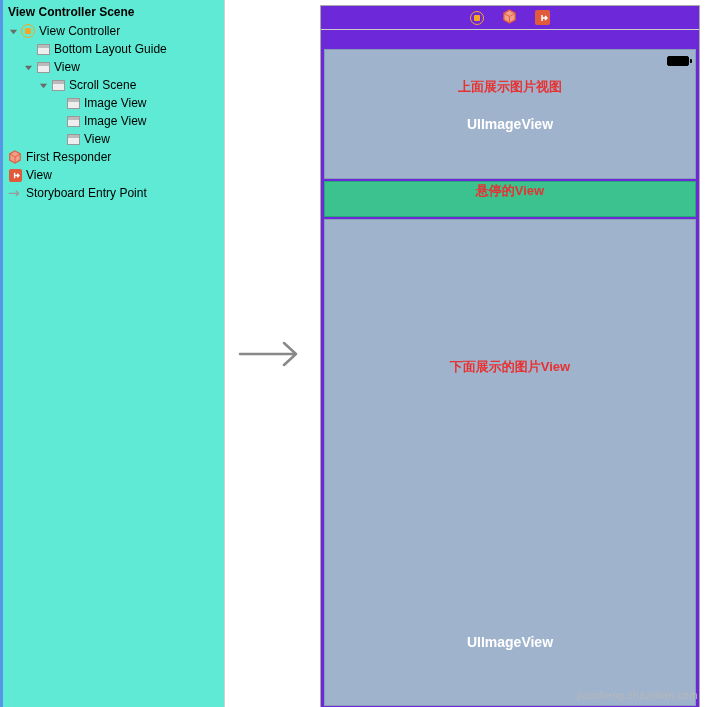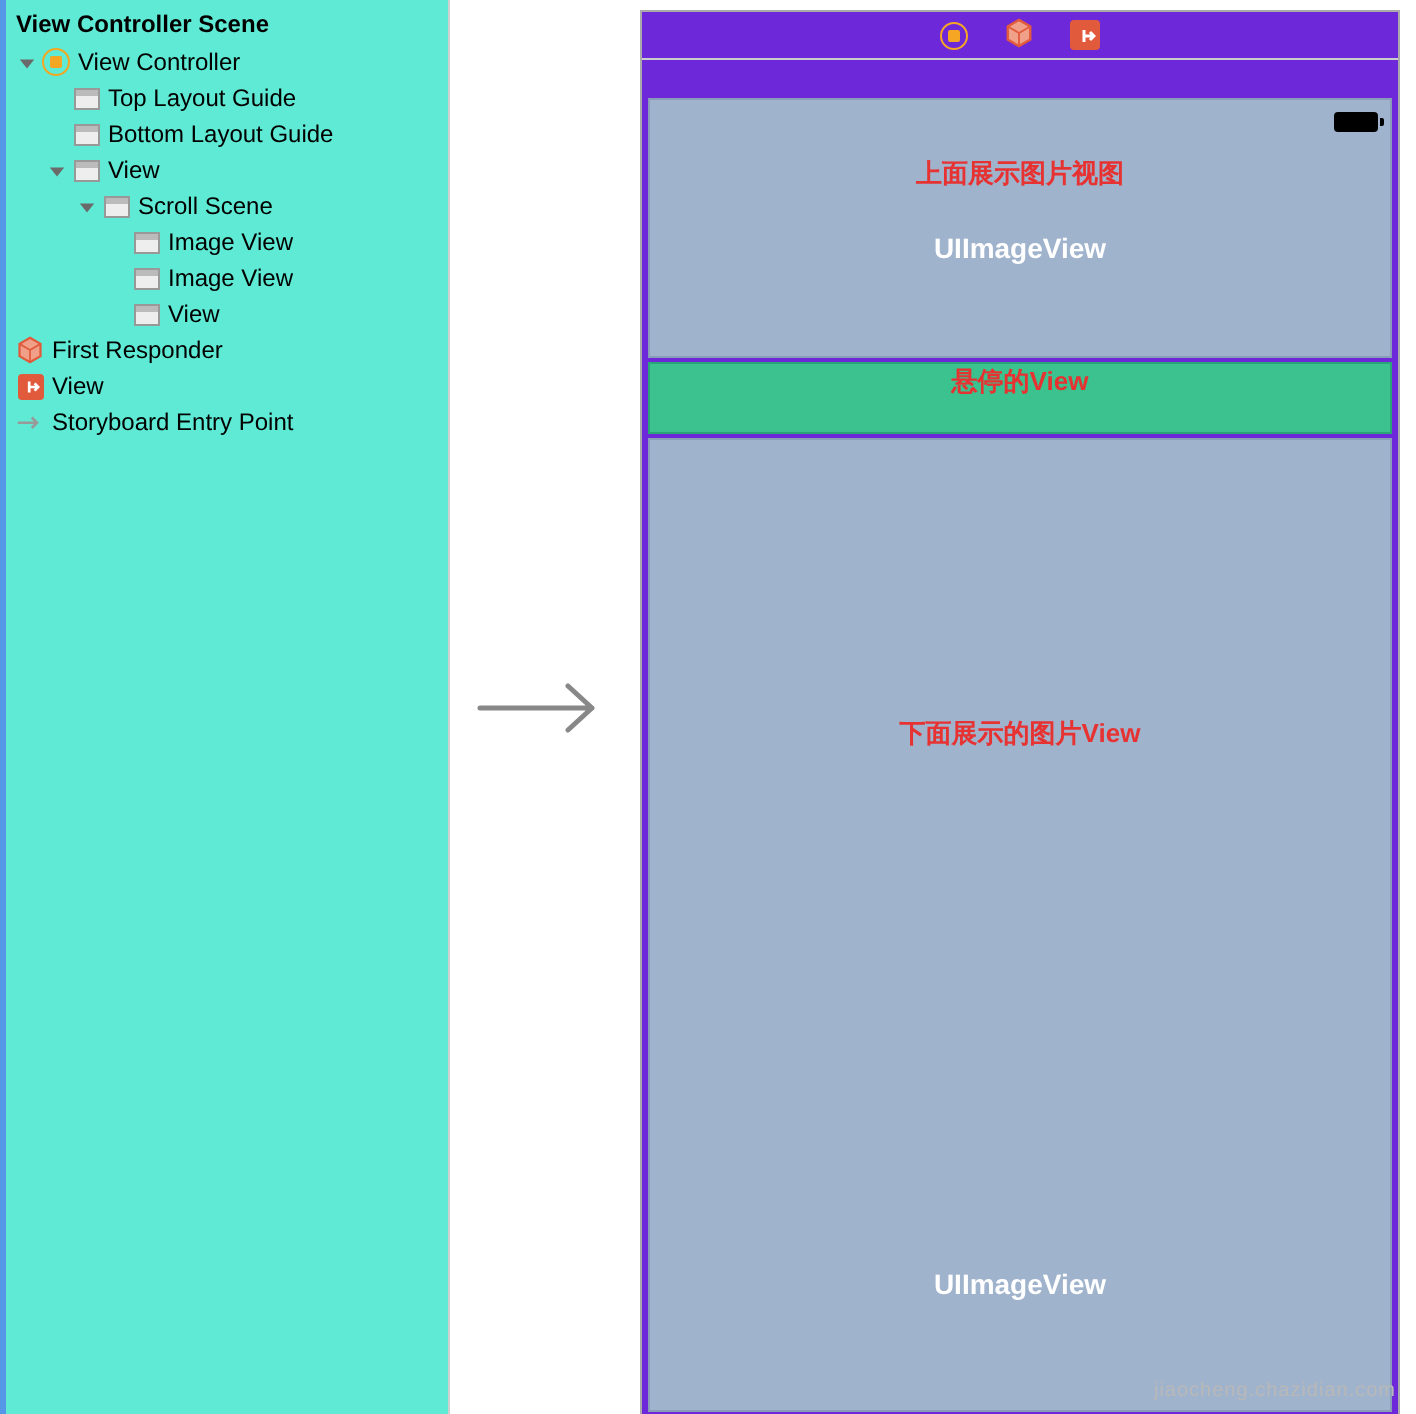"Top Layout Guide" div.tree-item { html: <div> <span></span> <span> <span></span> </span> <span>Top Layout Guide</span> </div> -> none }
